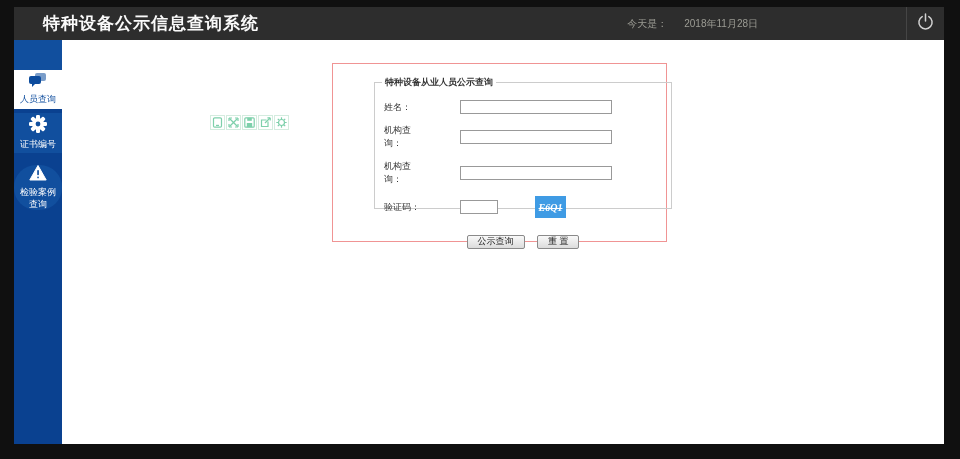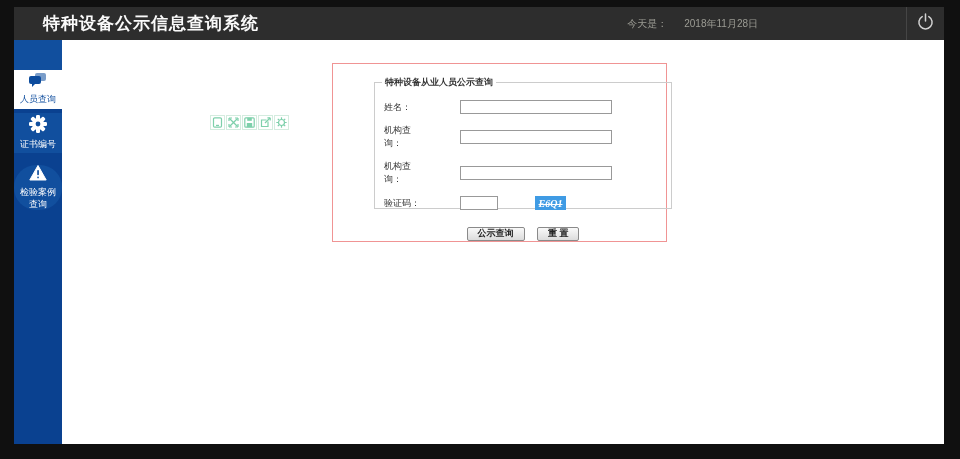"E6Q1" .captcha { height: 14px -> 22px }
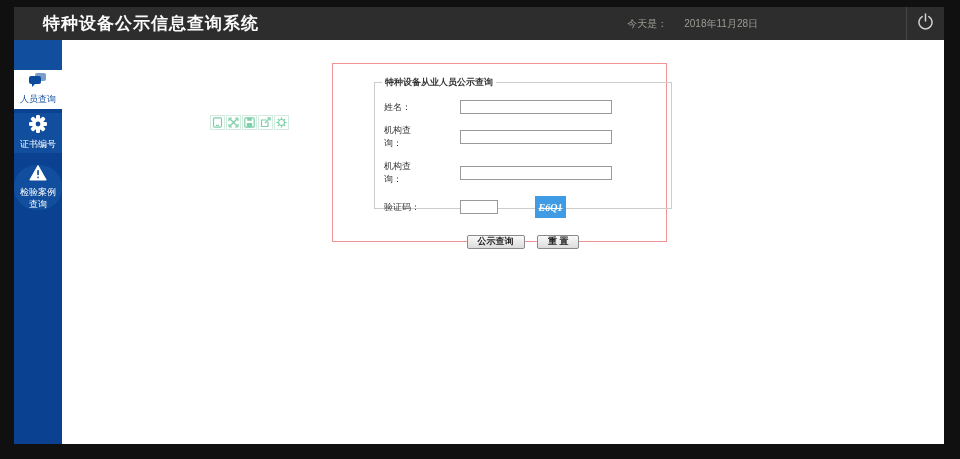"公示查询" .fbtn { font-weight: bold -> none }
